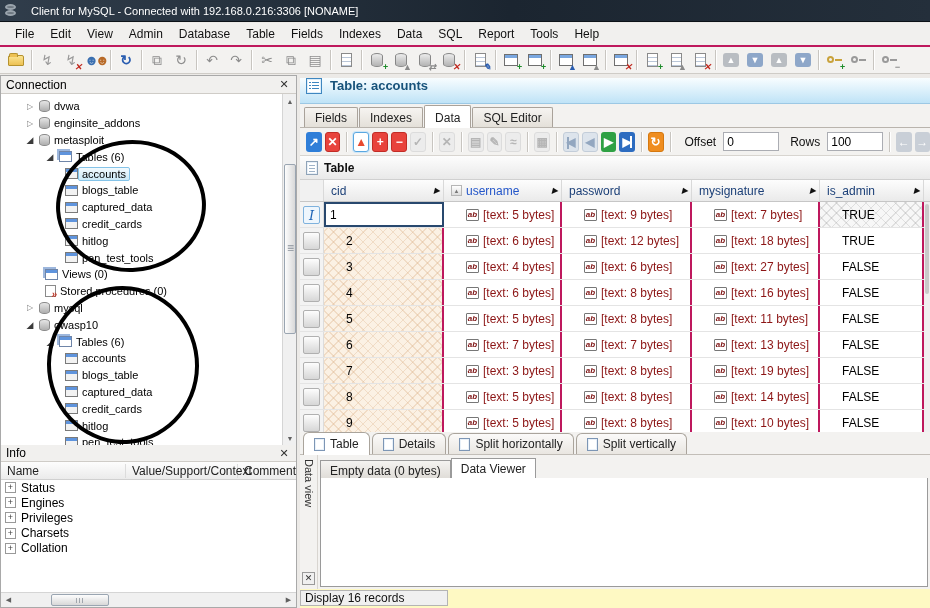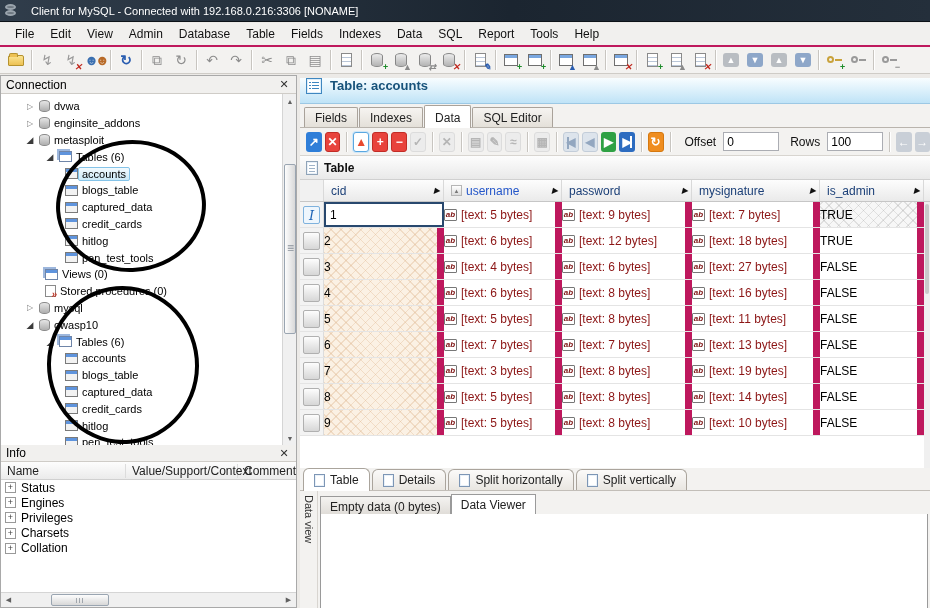"cid" .grid { height: 288px -> 252px }
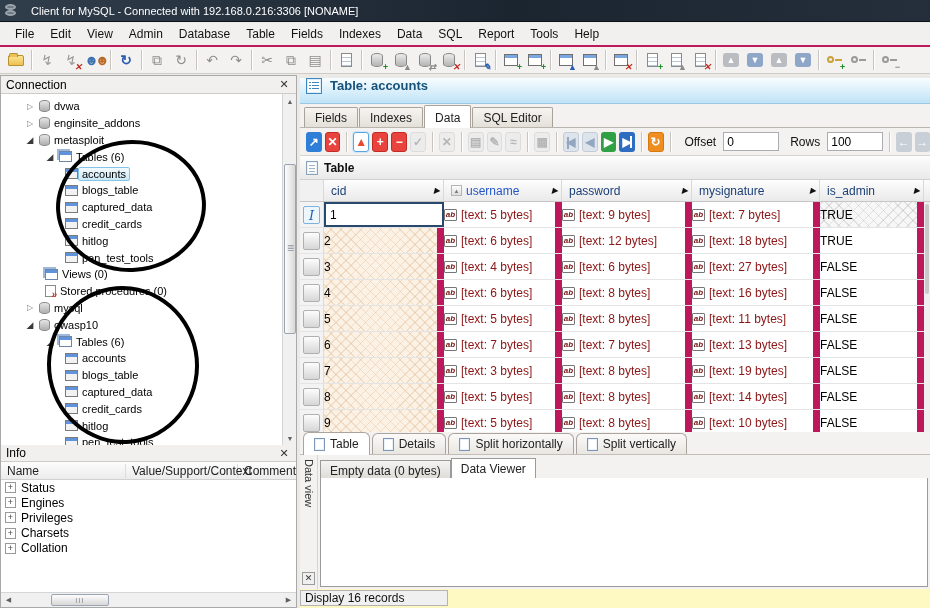"ab" .gcell { border-right: 7px solid #be185d -> 2px solid #be185d; padding-left: 0 -> 22px }
